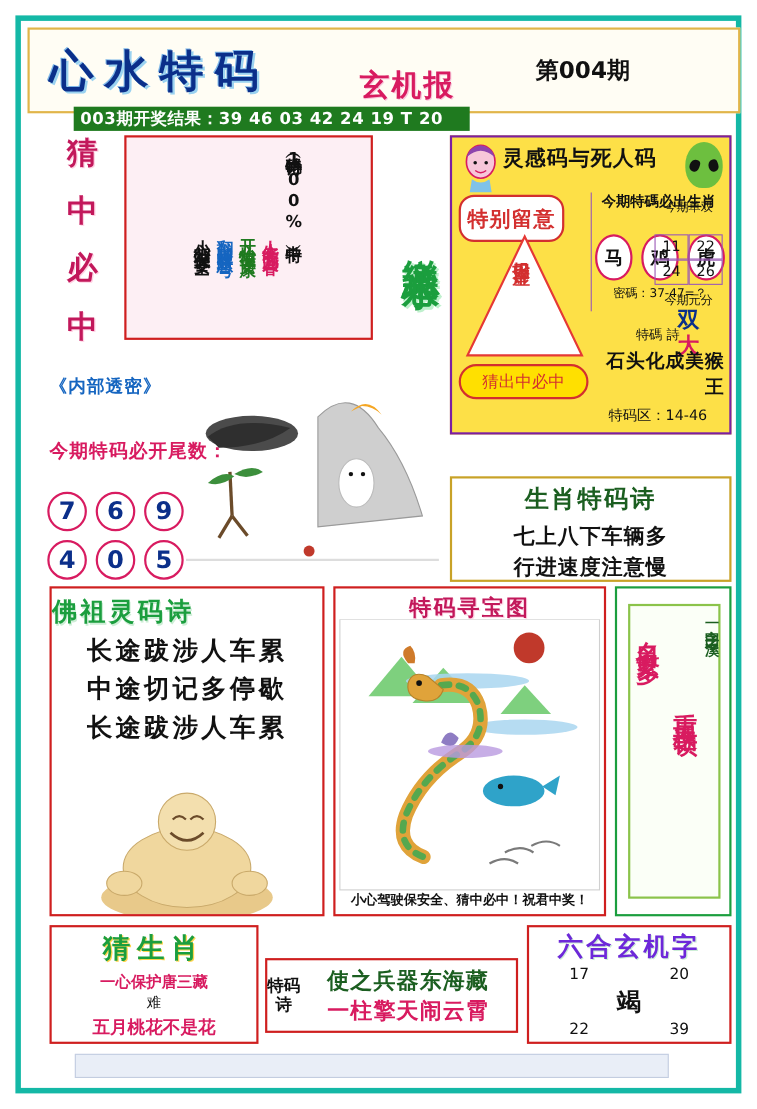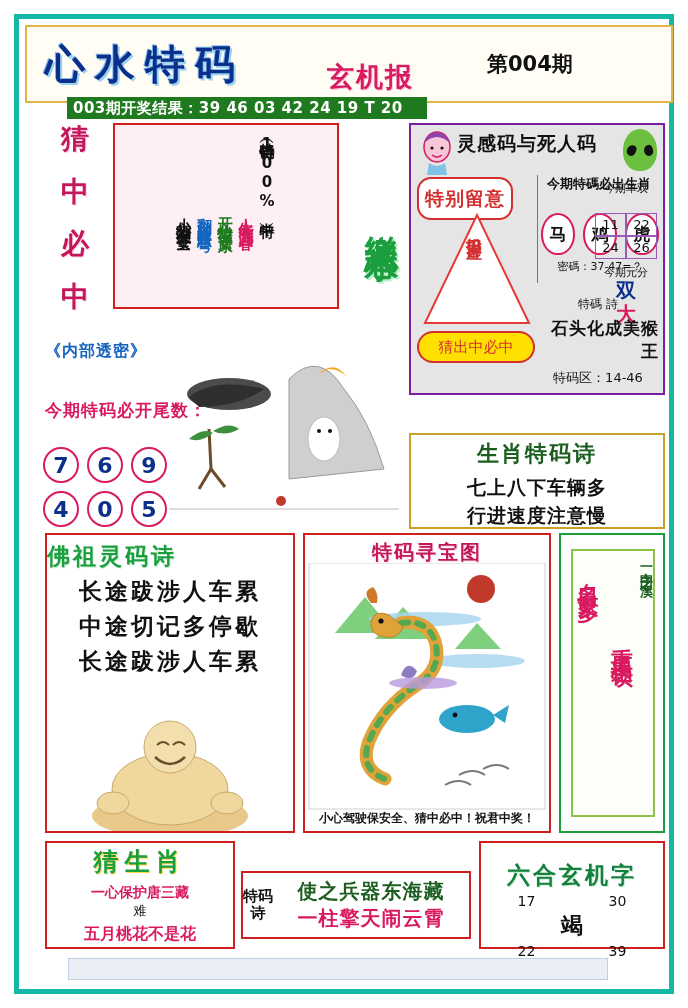"灵感码与死人码" .spirit { background: #e5e5e5 -> #fde047 }
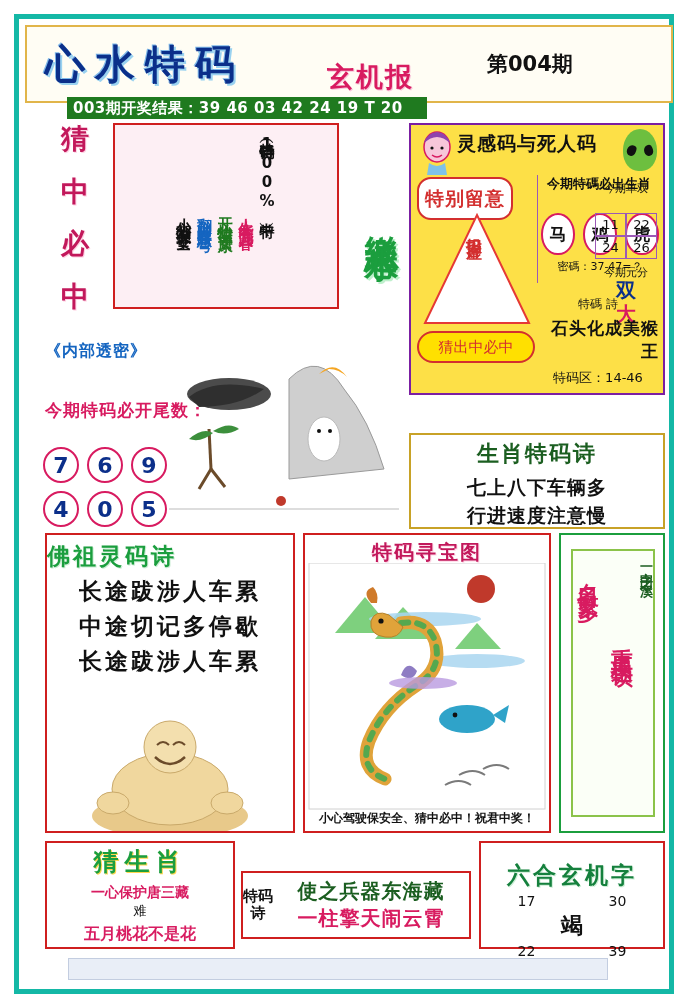"六合玄机字" .lh-title { color: #15803d -> #6d28d9; margin-top: 17px -> 2px }
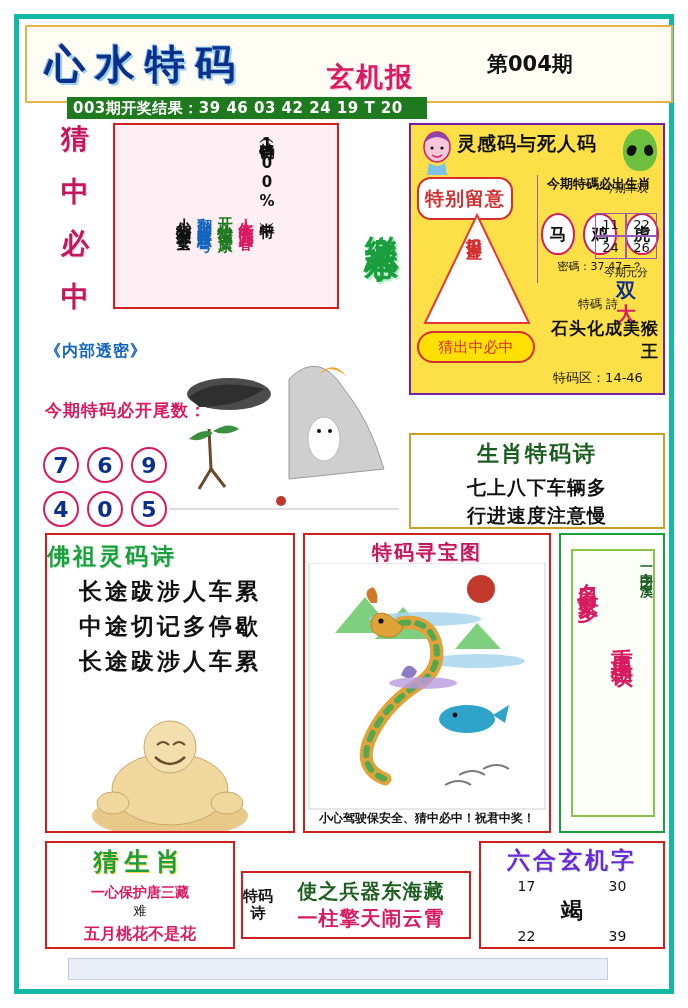"30" span { text: 30 -> 20 }
